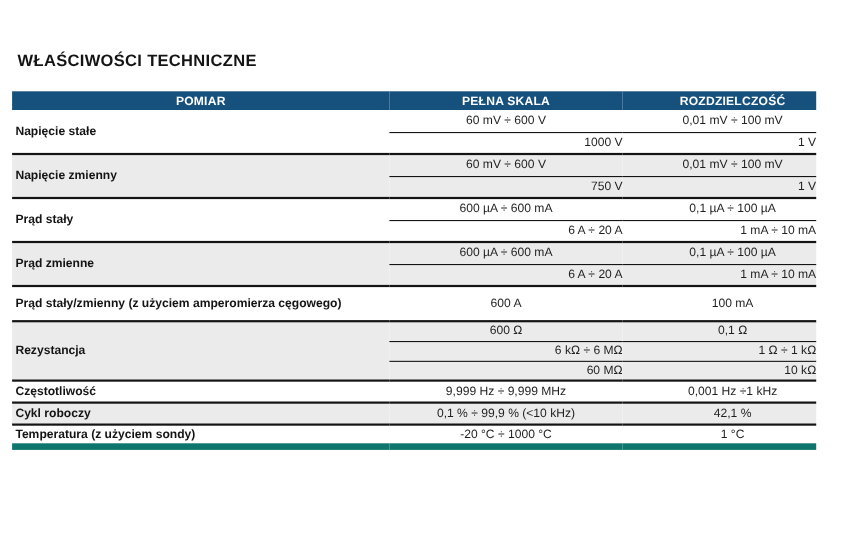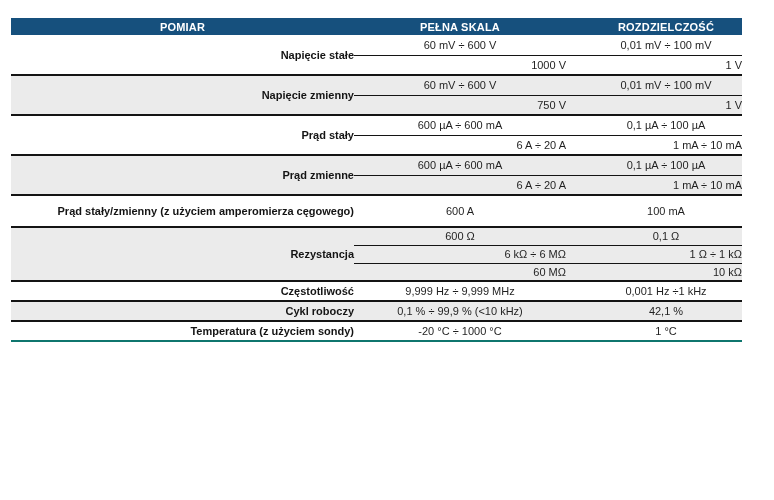"WŁAŚCIWOŚCI TECHNICZNE" h1.page-title { html: none -> <h1>WŁAŚCIWOŚCI TECHNICZNE</h1> }
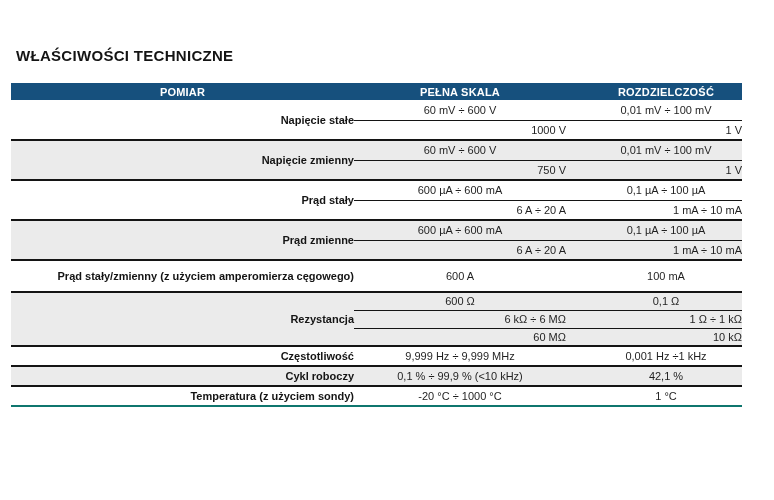"Napięcie stałe" td.label { text-align: right -> left }
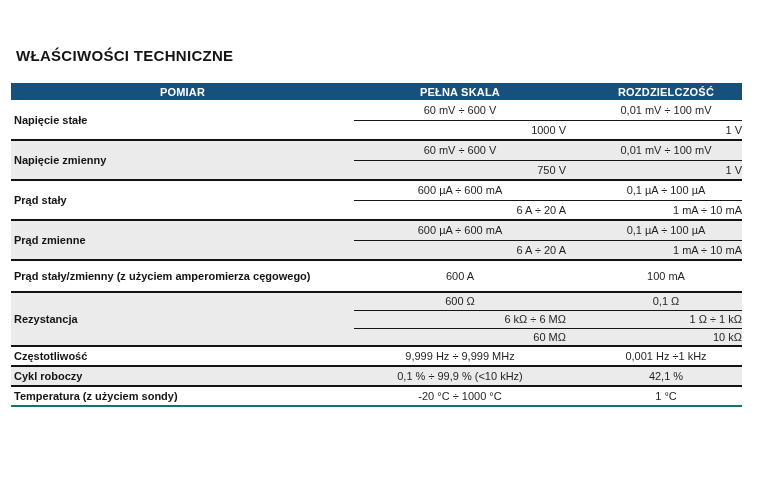"Temperatura (z użyciem sondy)" tbody tr:last-child td { border-bottom: 2px solid #0f766e -> 6px solid #0f766e }
